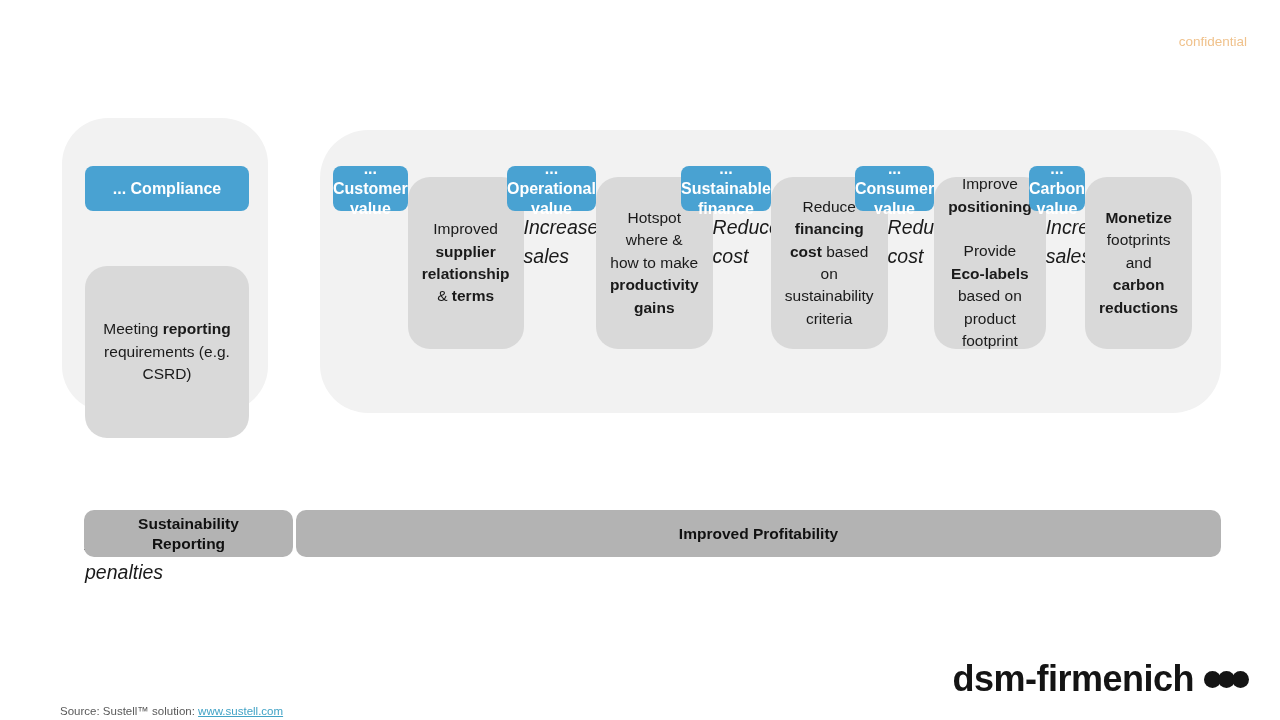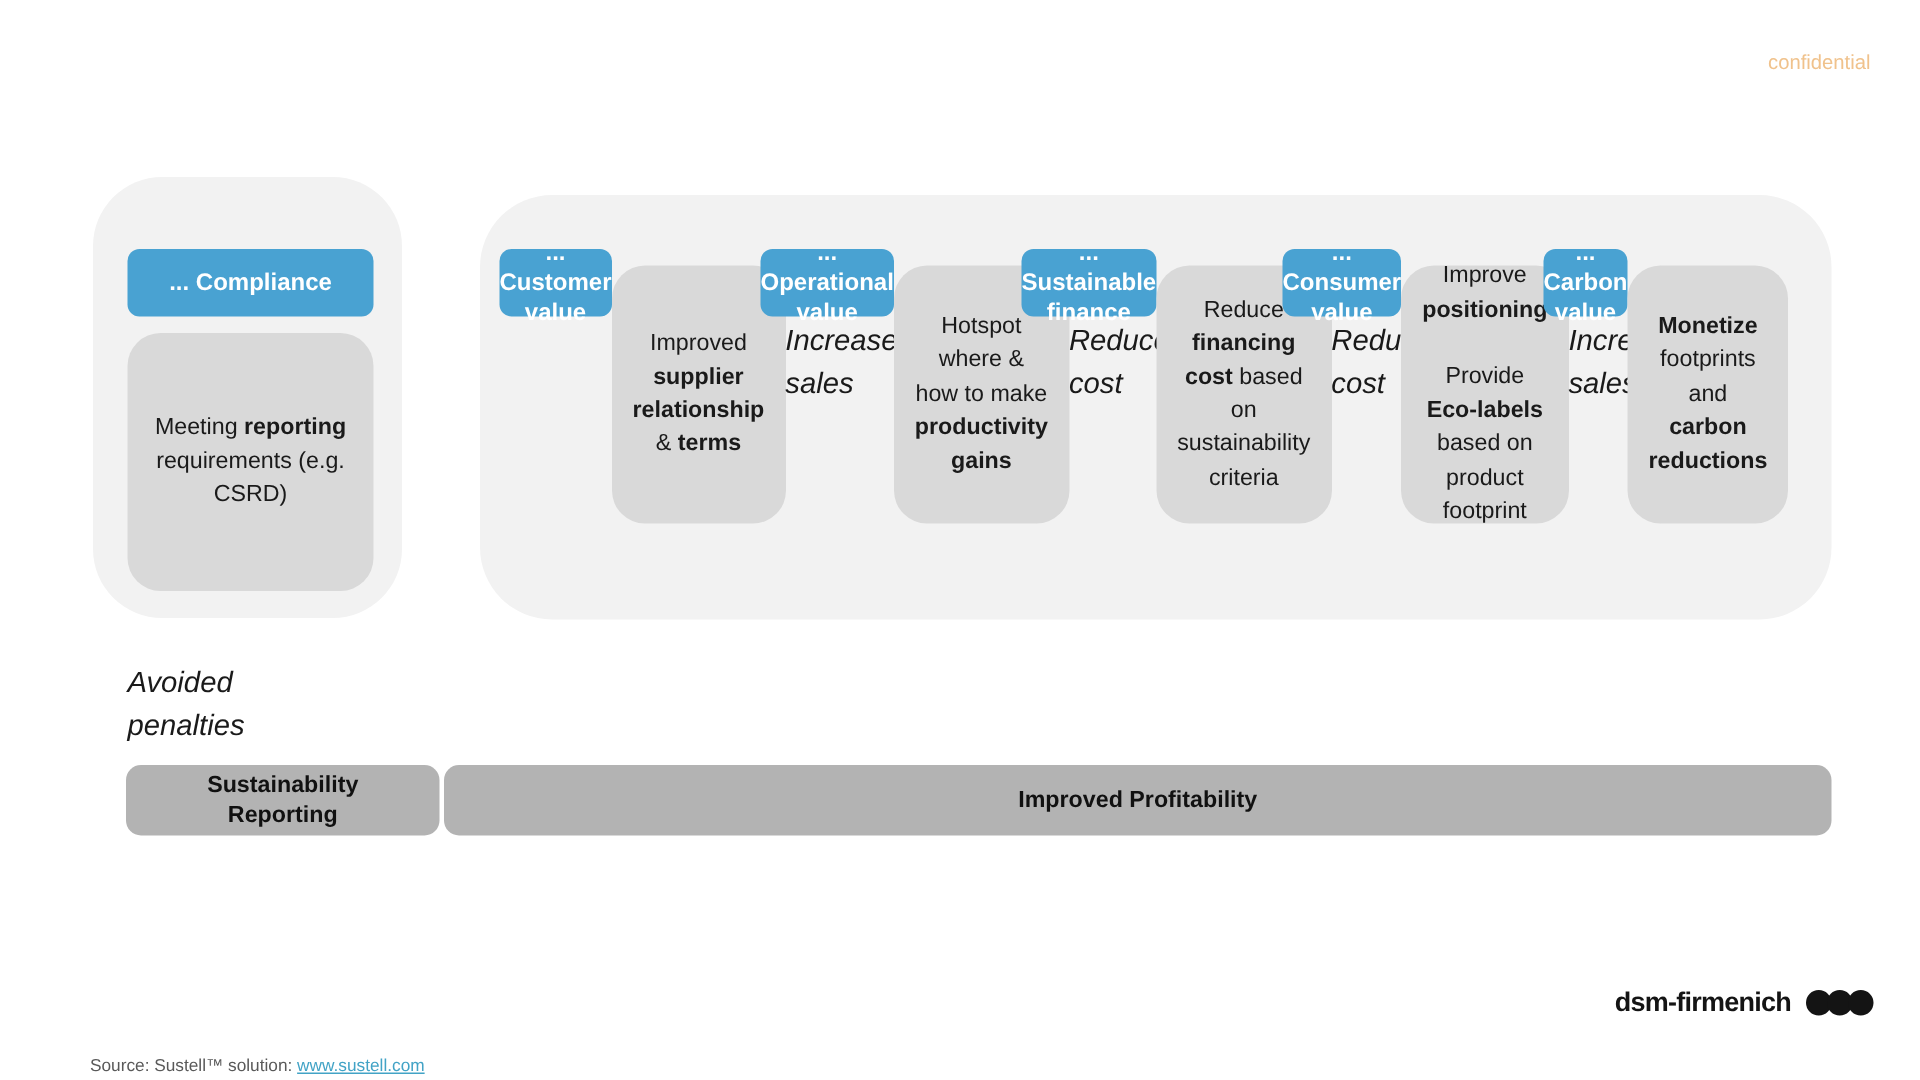"... Compliance" .compliance-col { gap: none -> 44px }
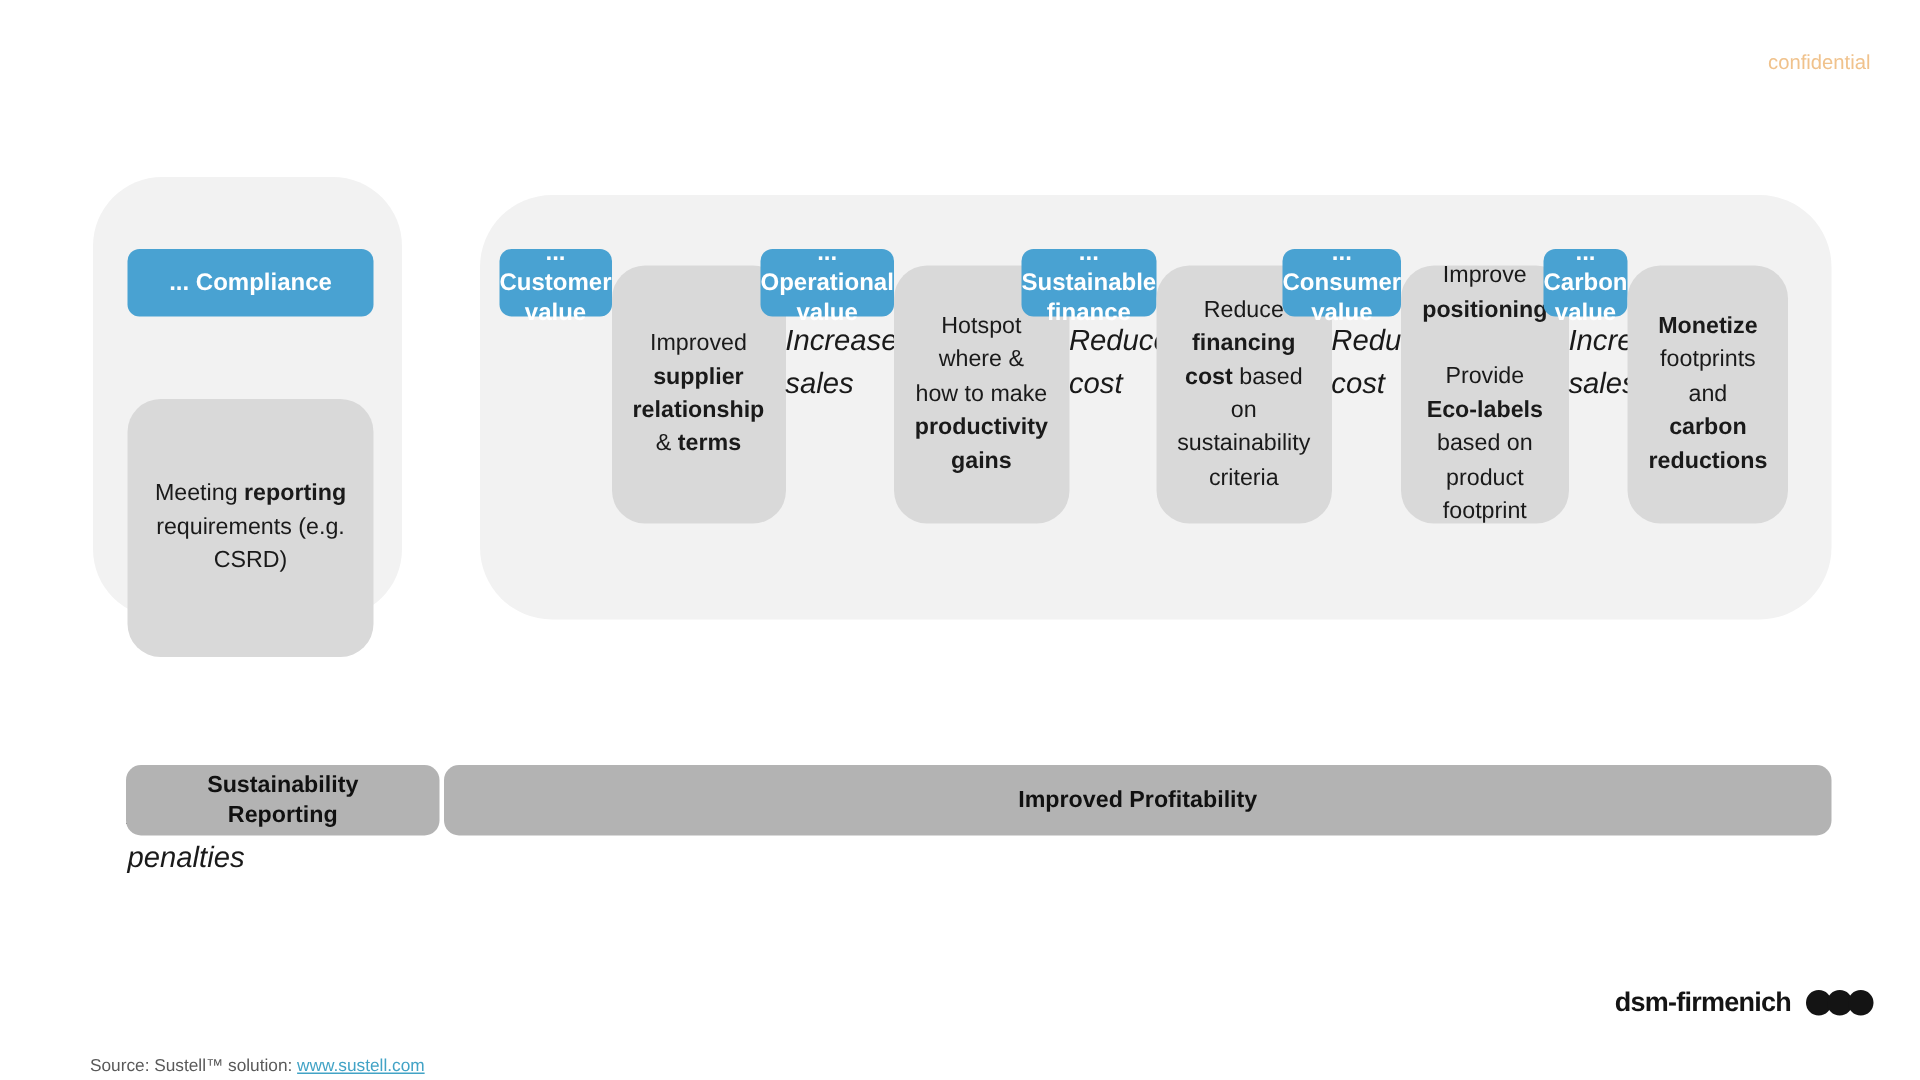"dsm-firmenich" .logo-text { font-size: 18px -> 36px }
